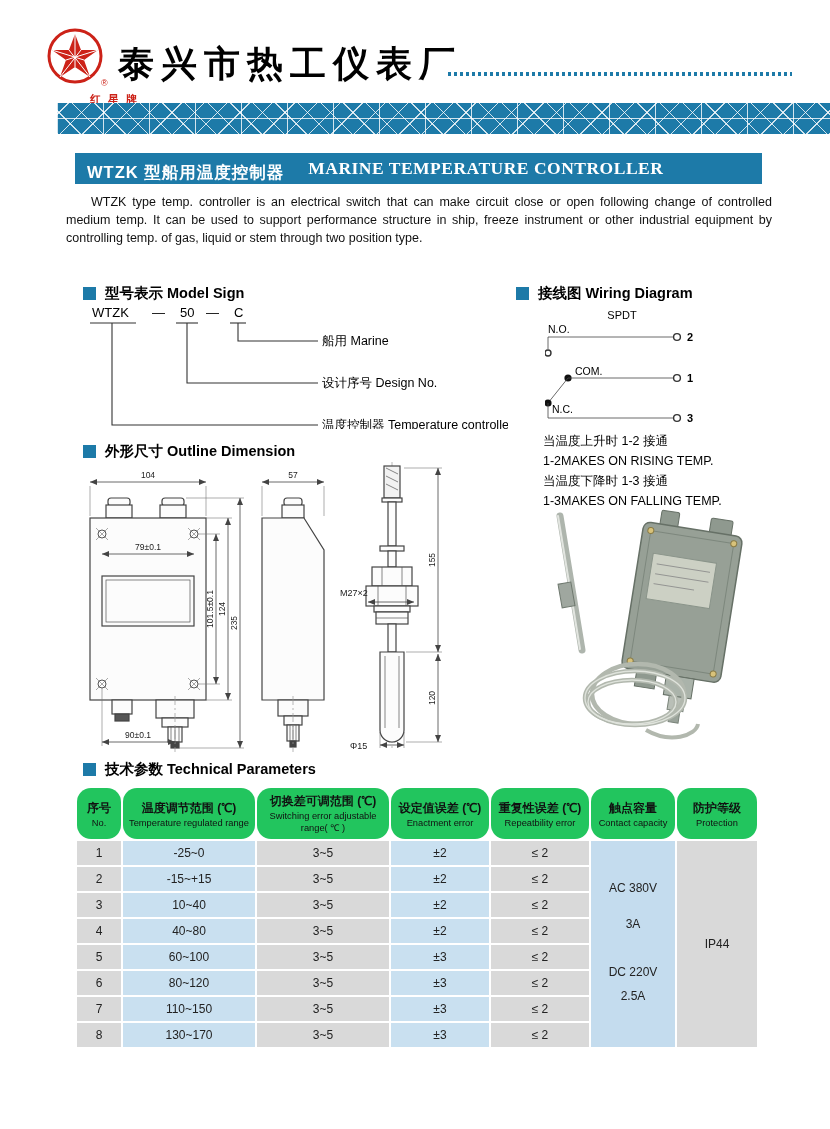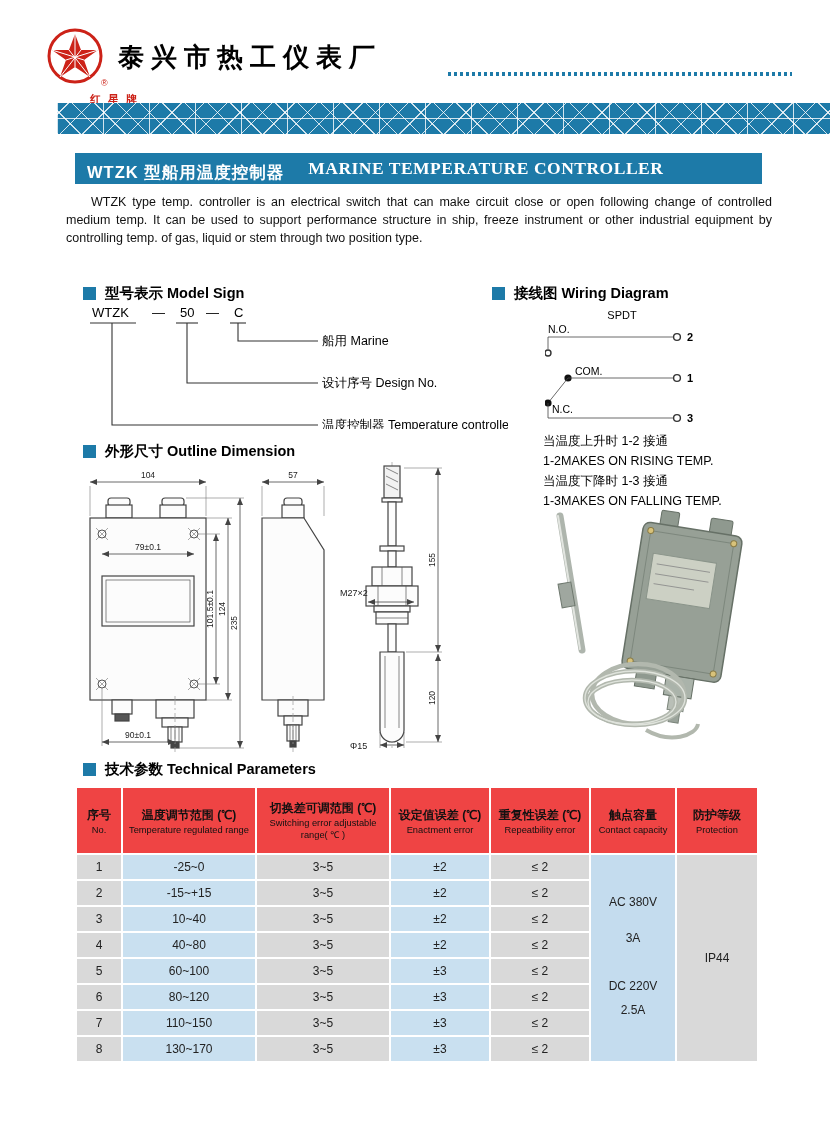"泰兴市热工仪表厂" .company { font-size: 26px -> 36px }
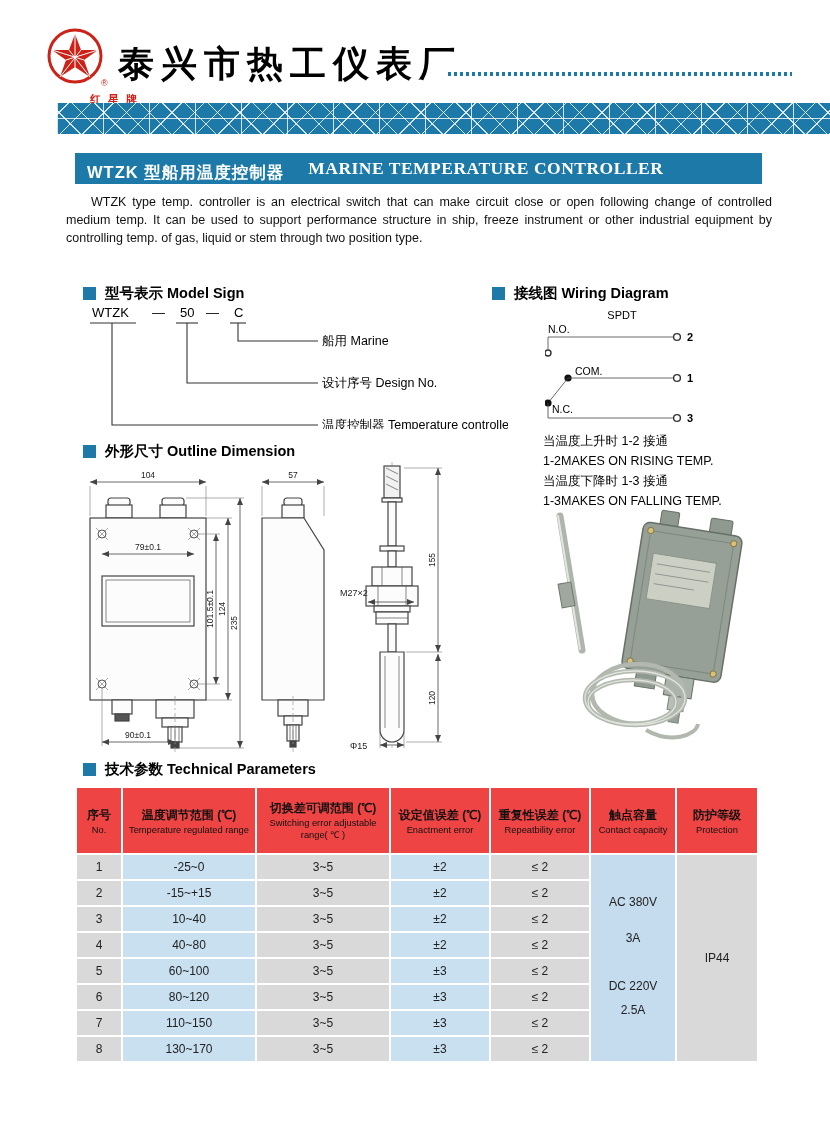"接线图 Wiring Diagram" div.abs { left: 492px -> 516px }
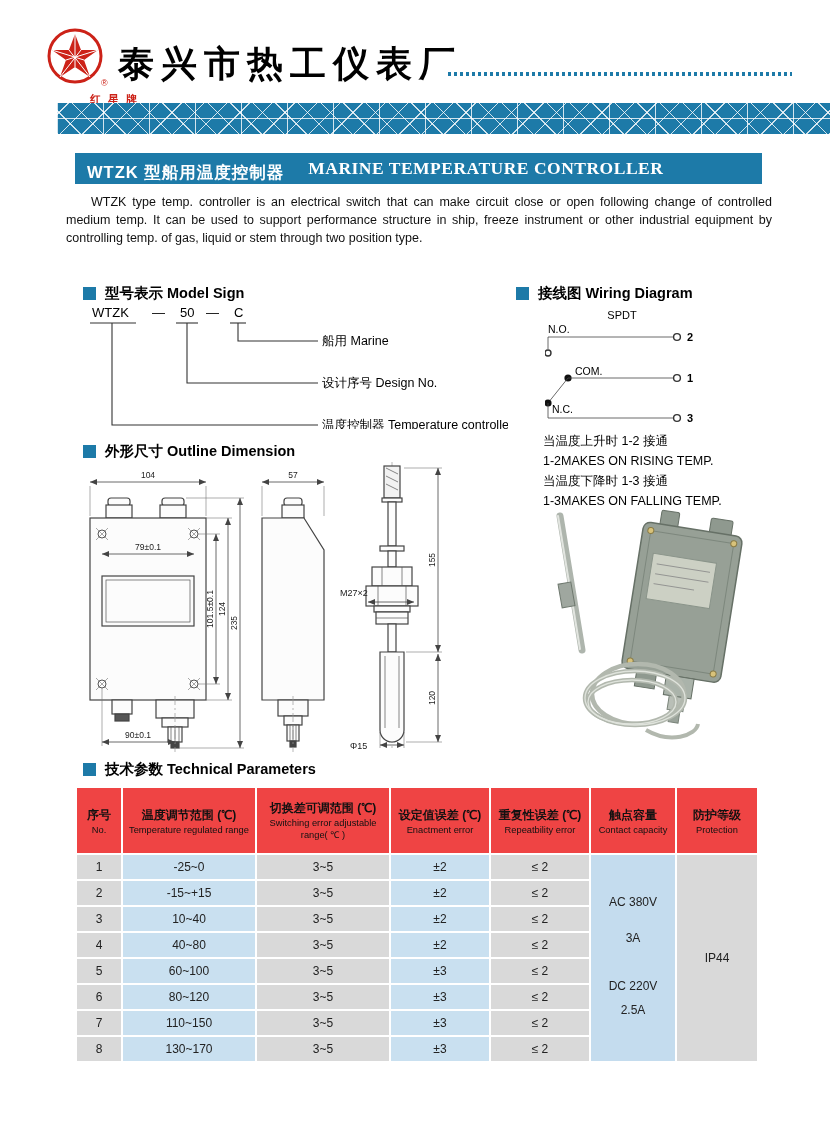"序号" .ptable th { background: #ef4444 -> #22c55e; border-radius: none -> 14px; padding: 12px 1px -> 5px 1px }
